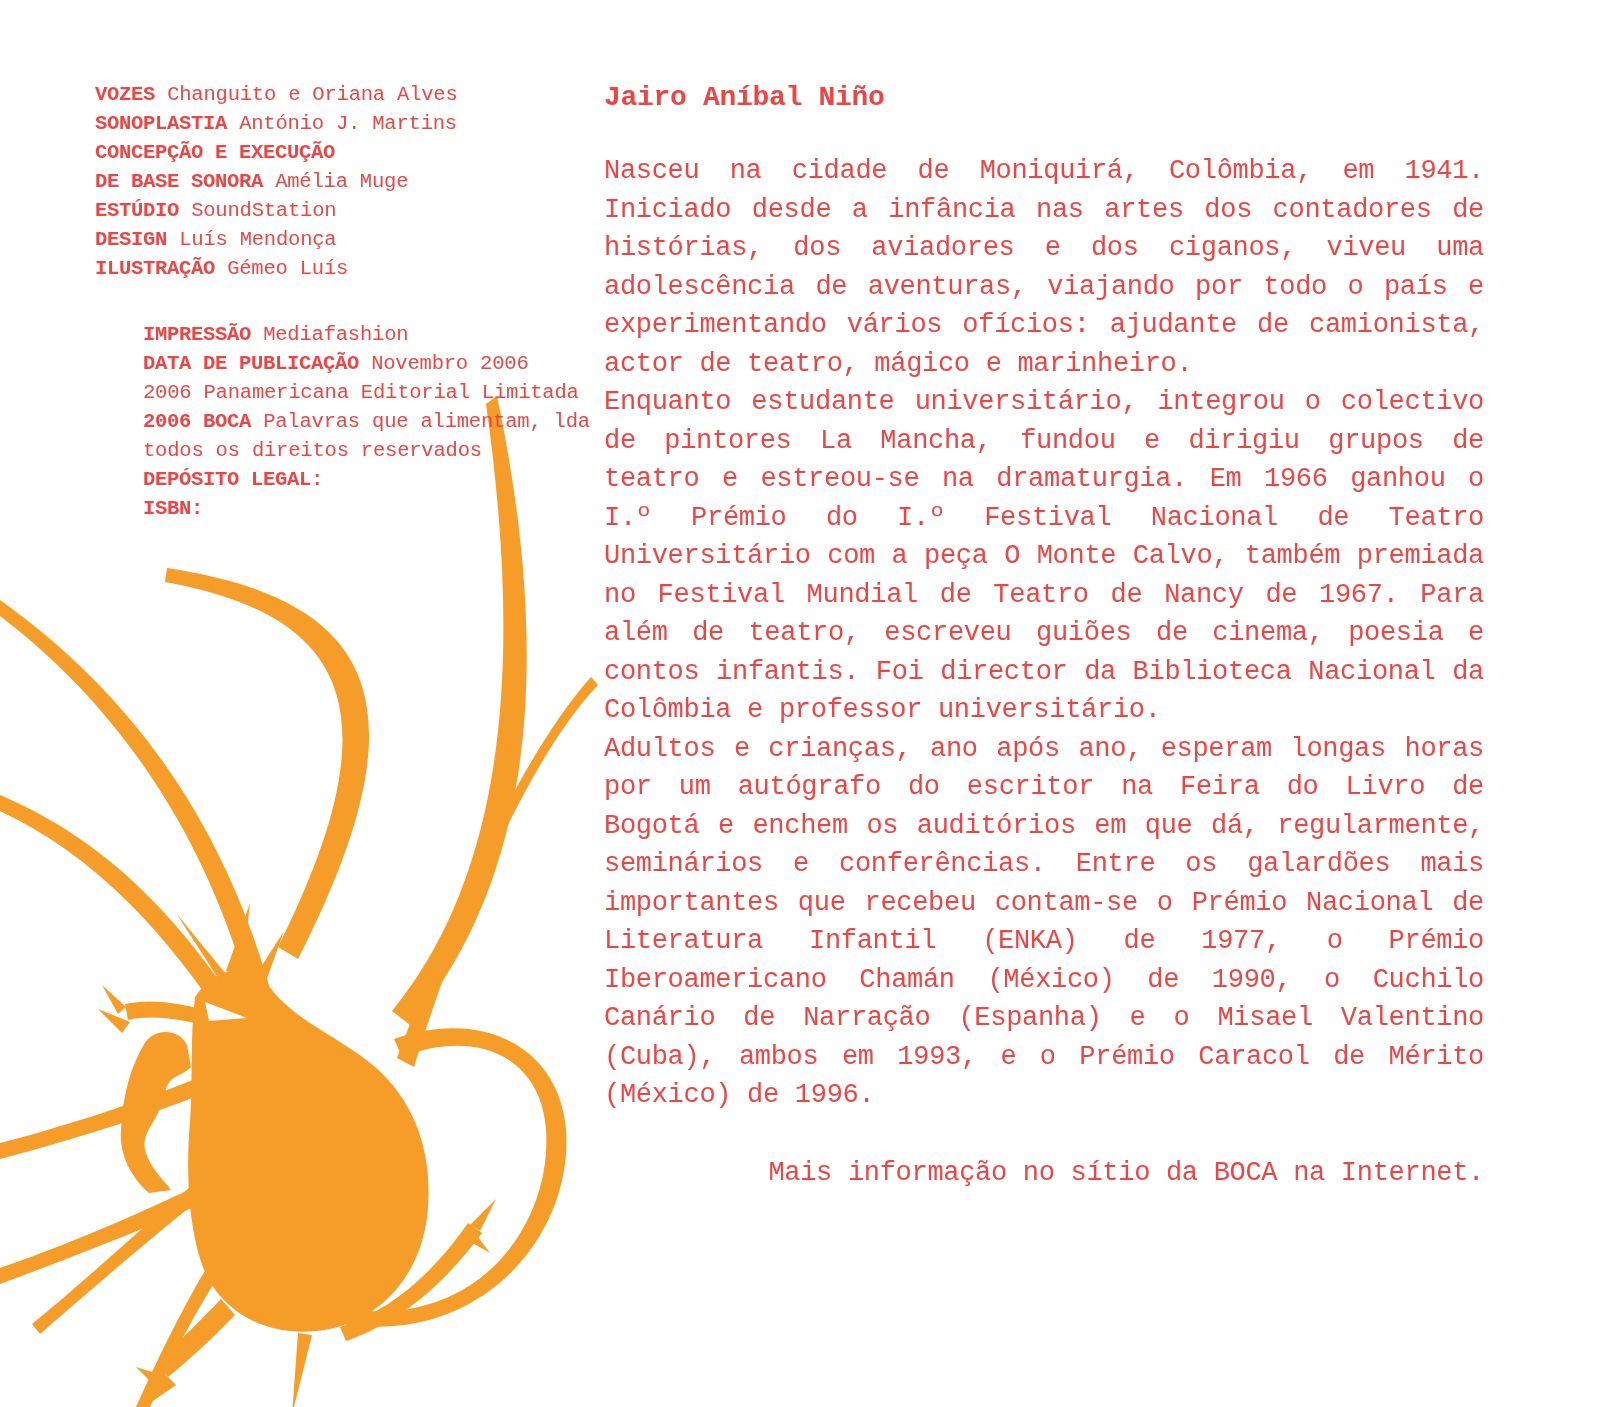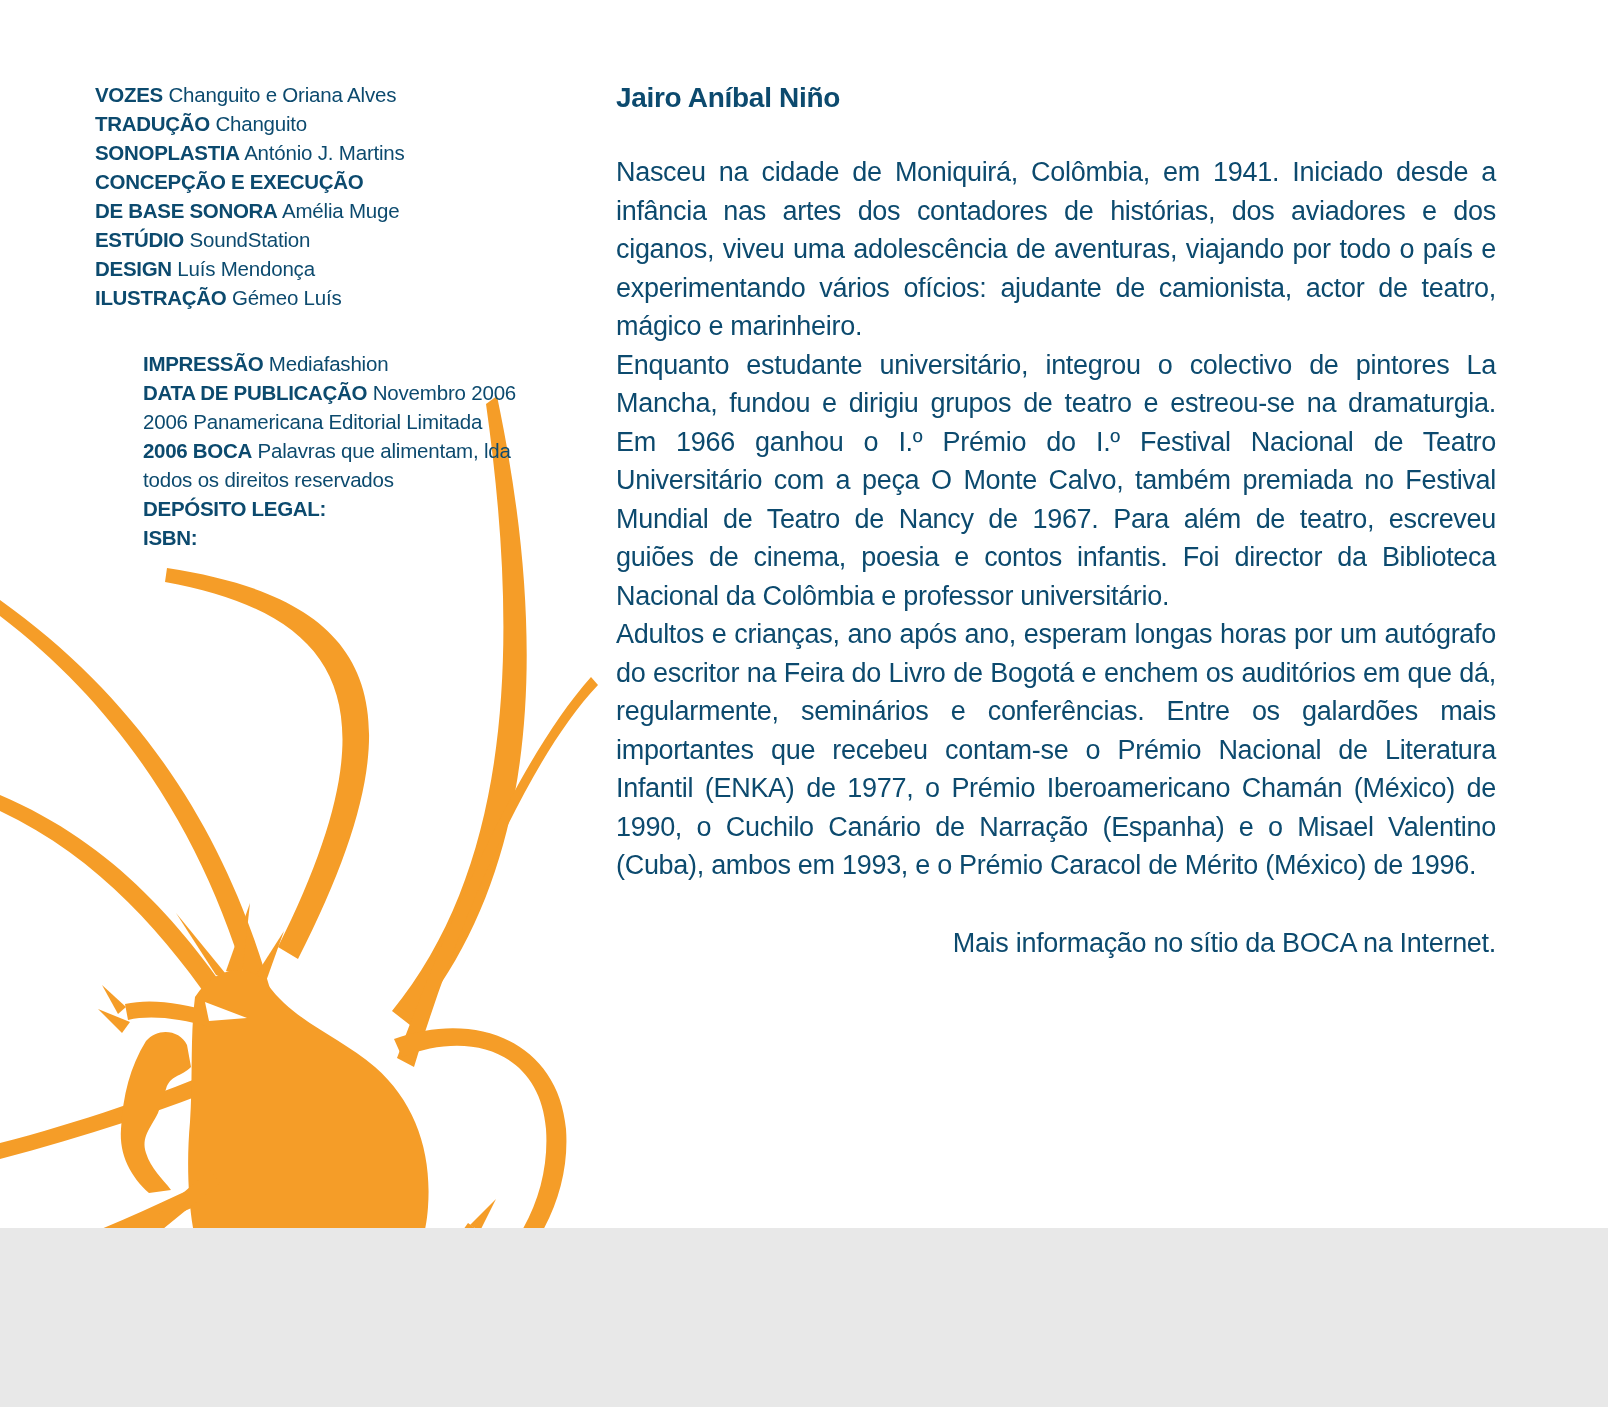"VOZES Changuito e Oriana Alves" .page { color: #0c4a6e -> #ef4444; font-family: Liberation Sans, sans-serif -> Liberation Mono, monospace; height: 1228px -> 1407px }
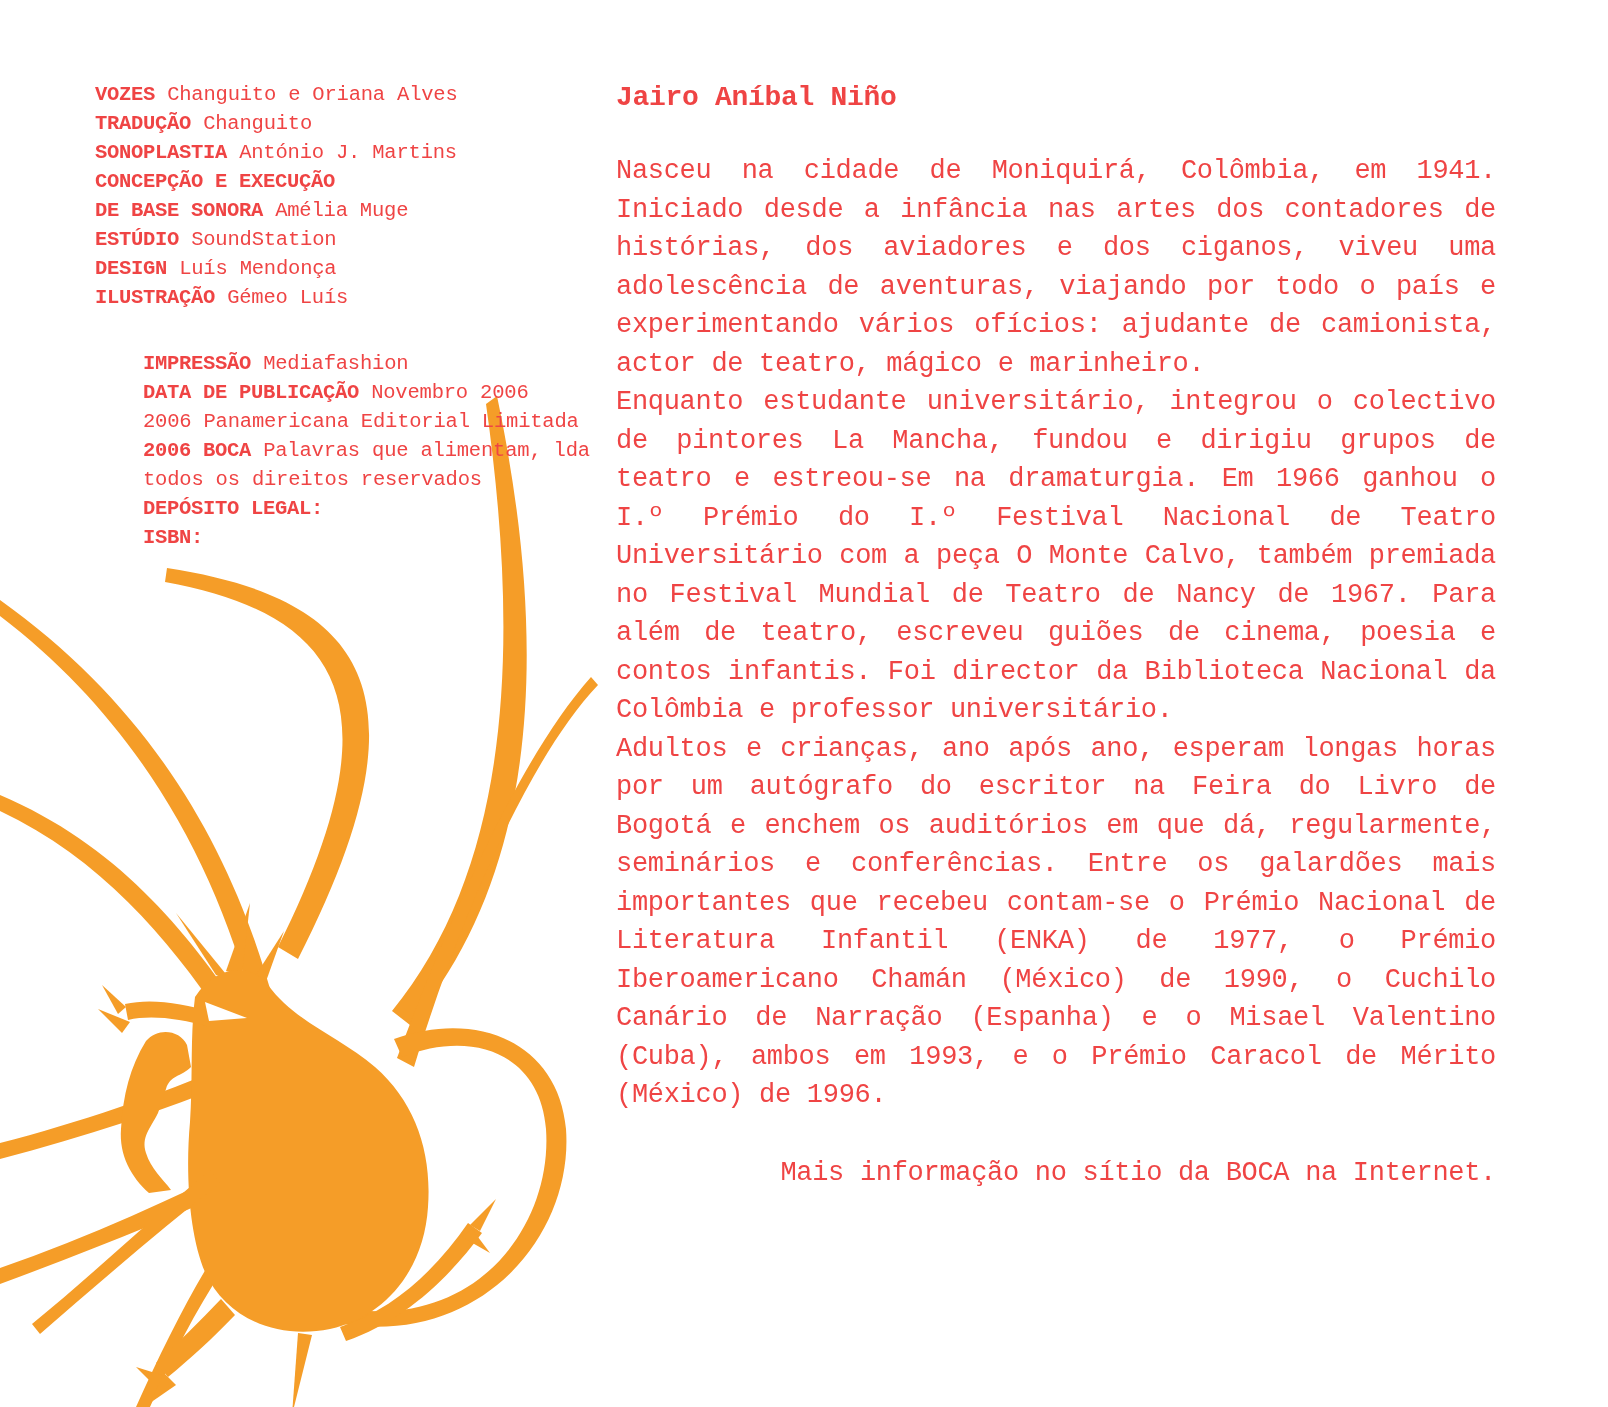"Jairo Aníbal Niño" .bio { margin-left: 12px -> none }
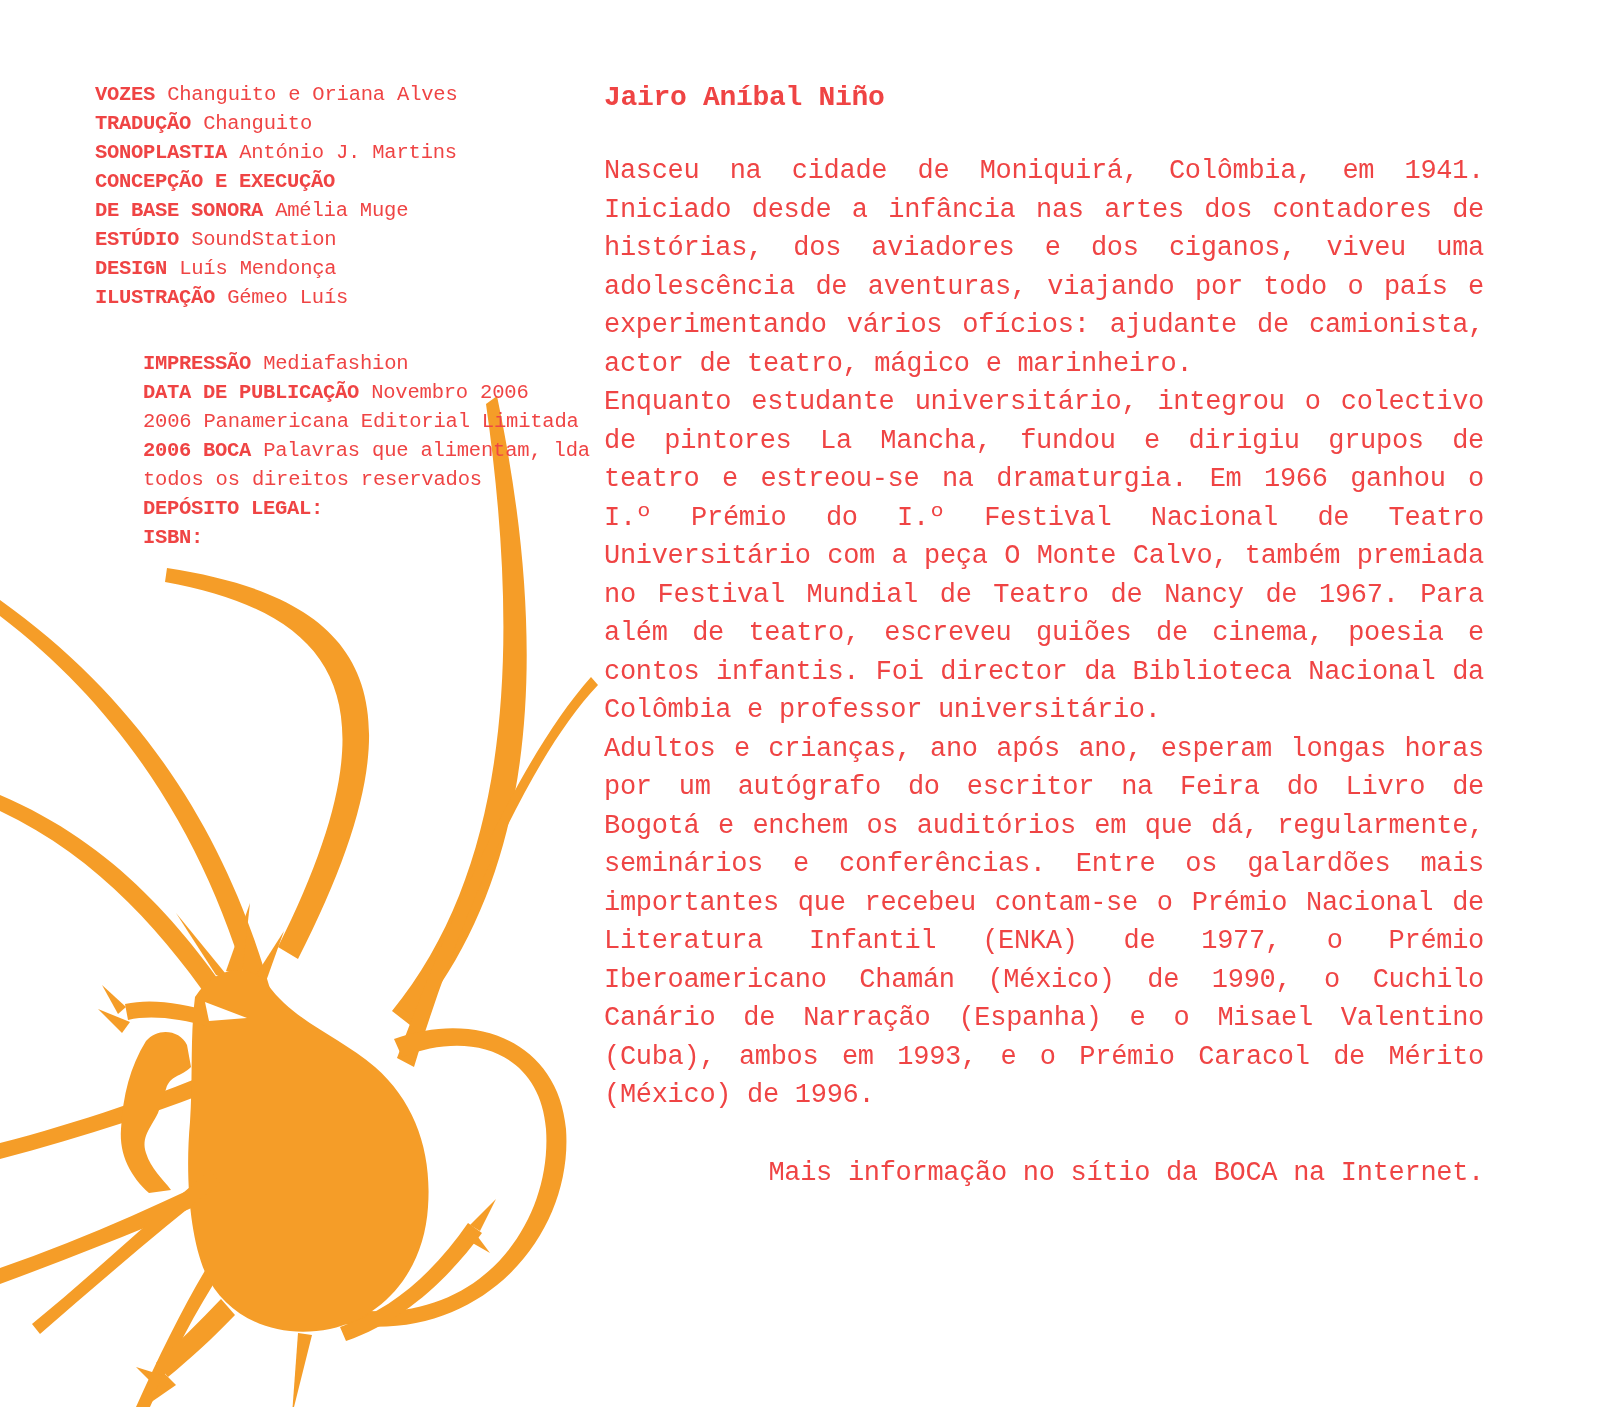"TRADUÇÃO Changuito" div.credit-line { html: <div><span>TRADUÇÃO</span> <span>Changuito</span></div> -> none }
